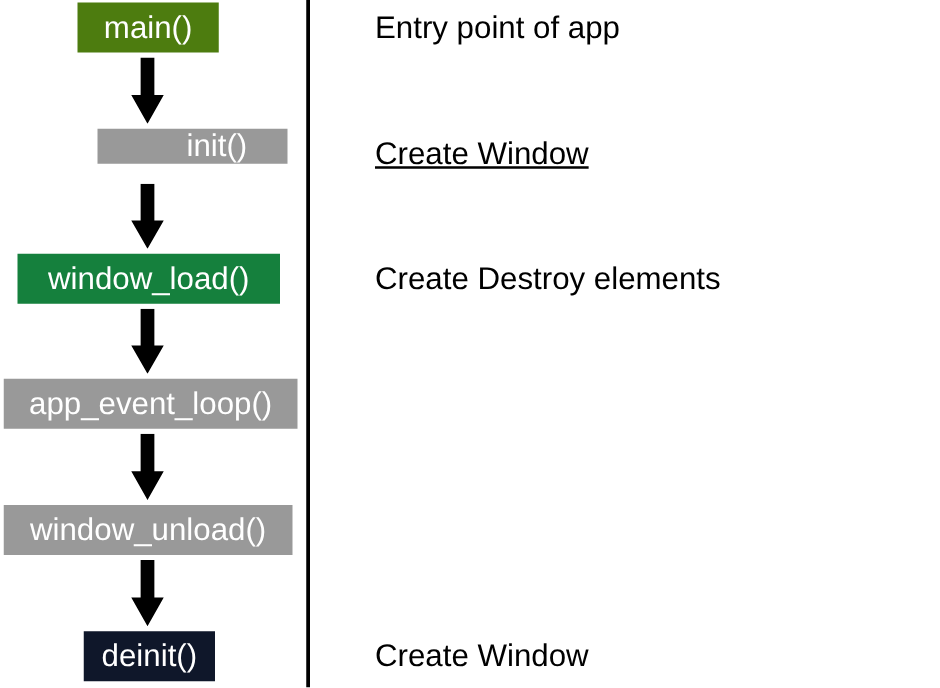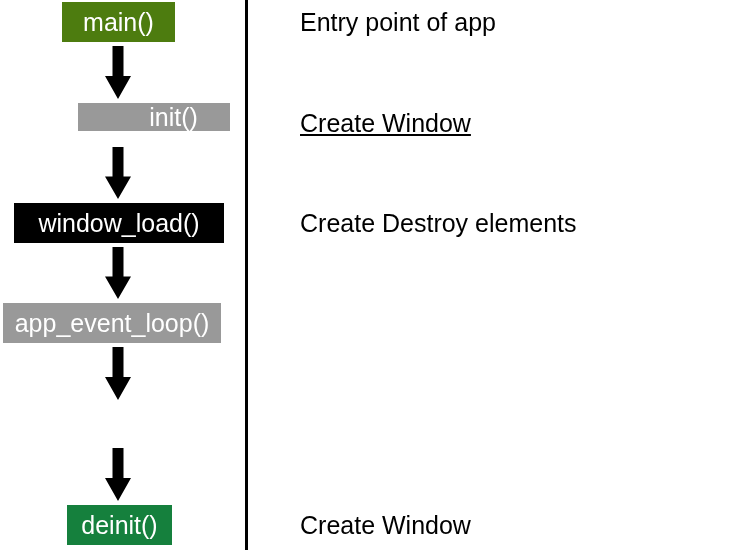"window_load()" div.node-box { background: #000000 -> #15803d }
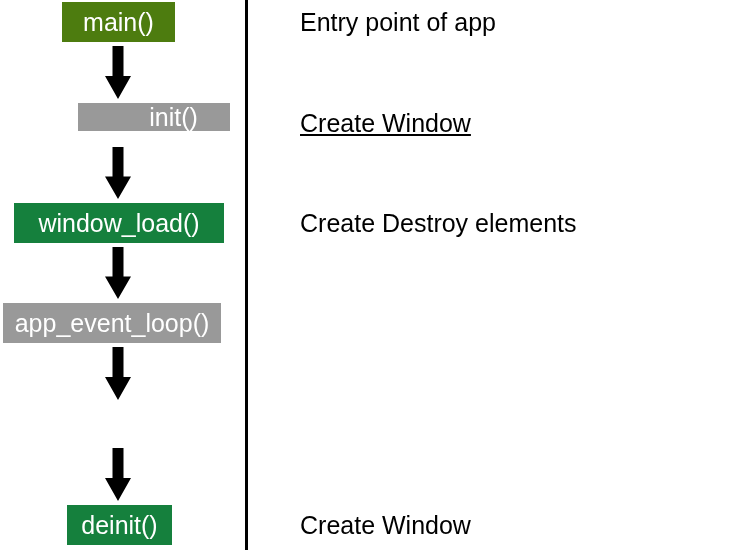"app_event_loop()" div.node-box { width: 218px -> 235px }
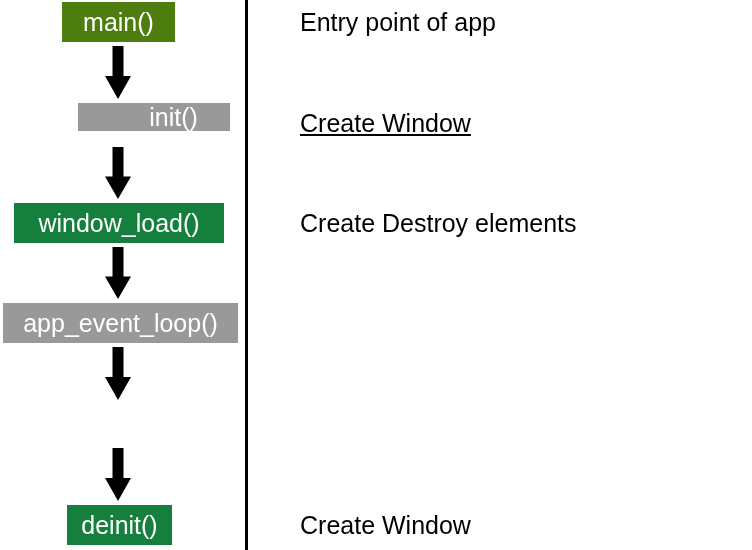"window_unload()" div.node-box { html: none -> <div> <span>window_unload()</span> </div> }
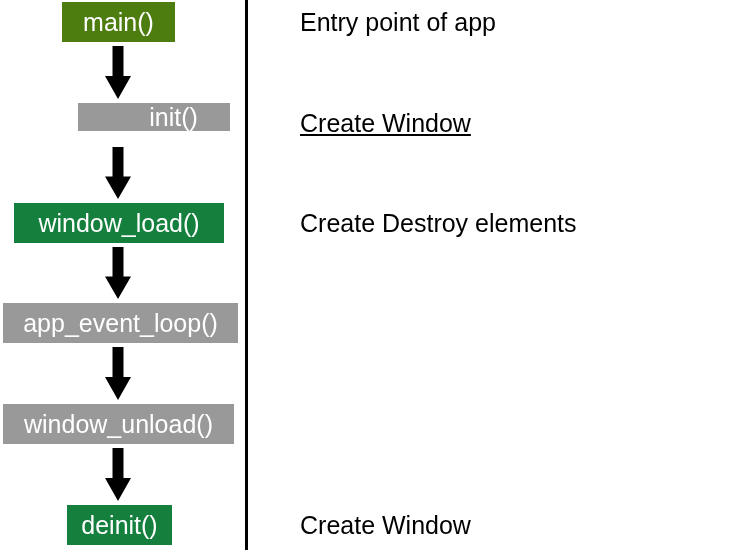"deinit()" div.node-box { background: #15803d -> #0f172a }
